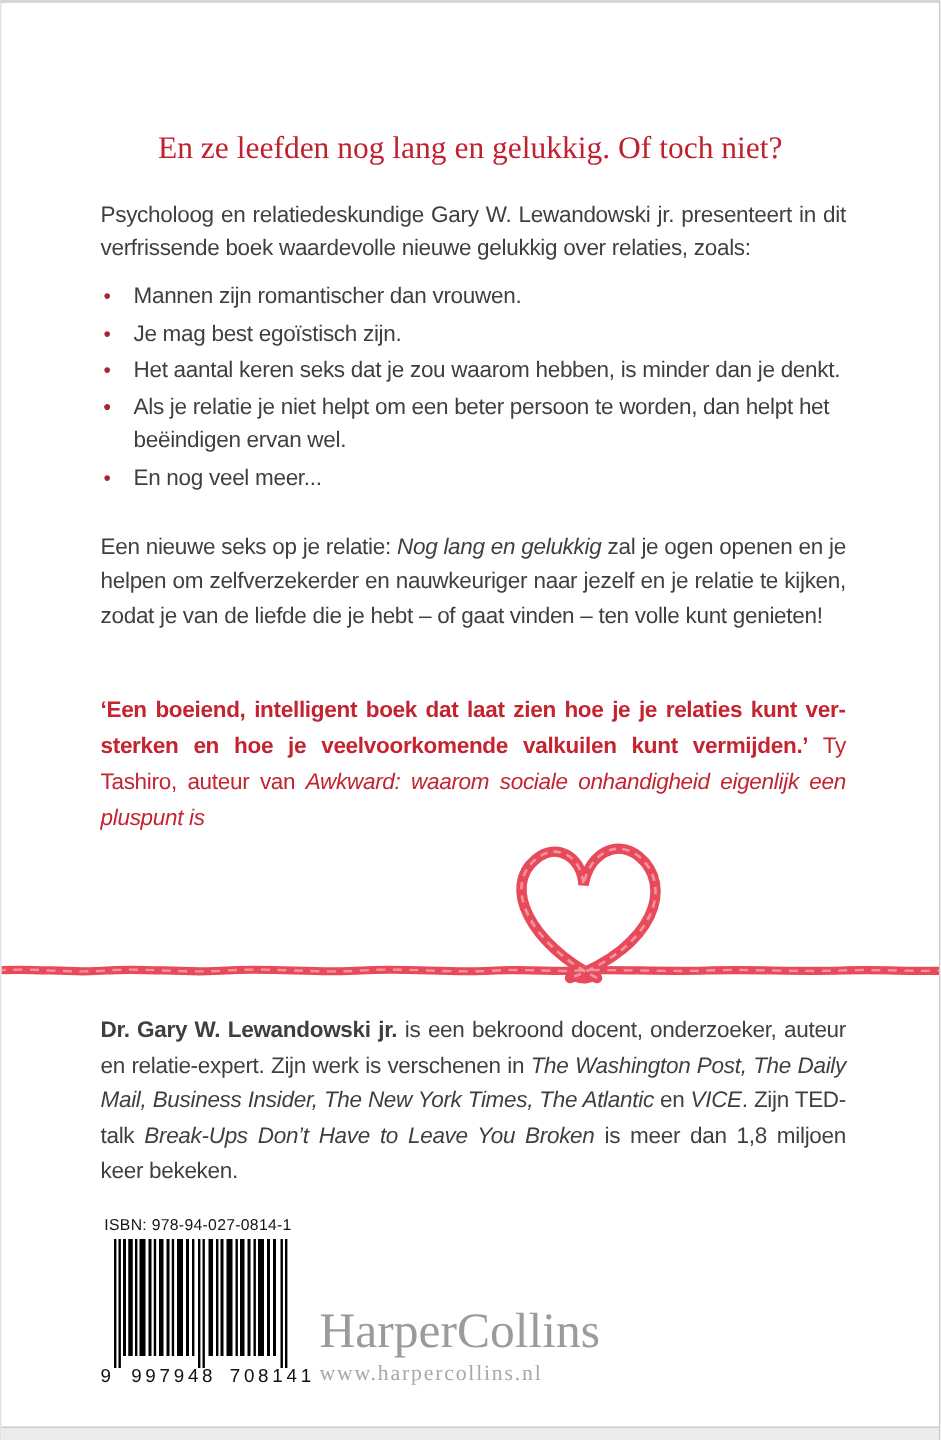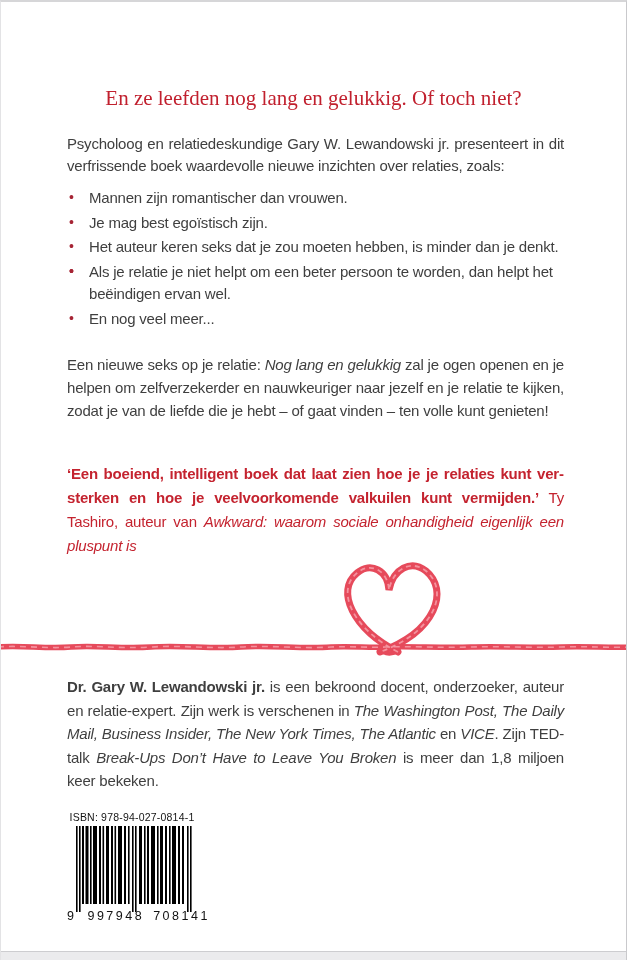"Psycholoog en relatiedeskundige Gary W." span { text: inzichten -> gelukkig }
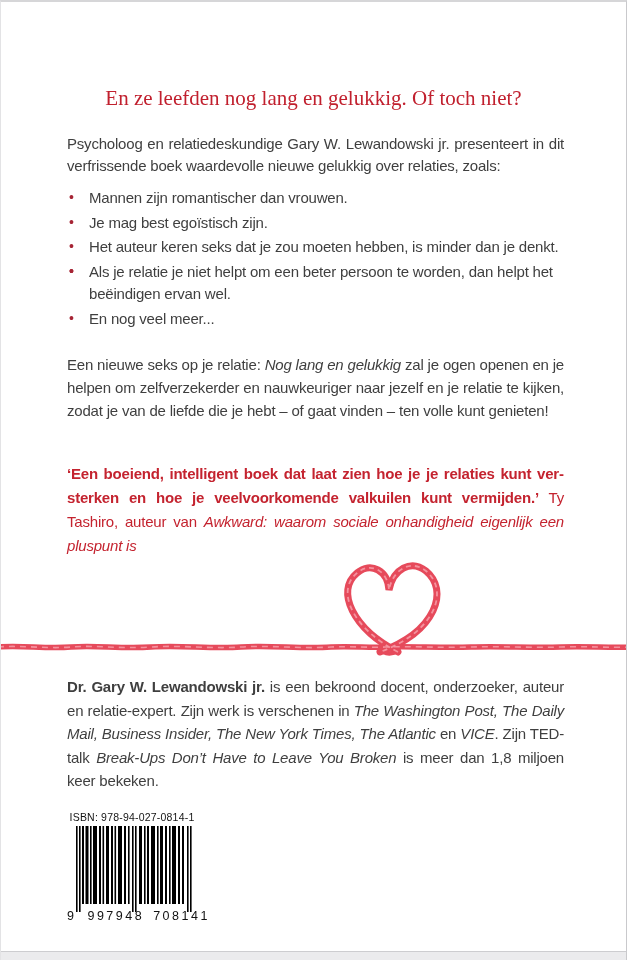"Het auteur keren seks dat" span { text: auteur keren seks dat je zou moeten -> aantal keren seks dat je zou waarom }
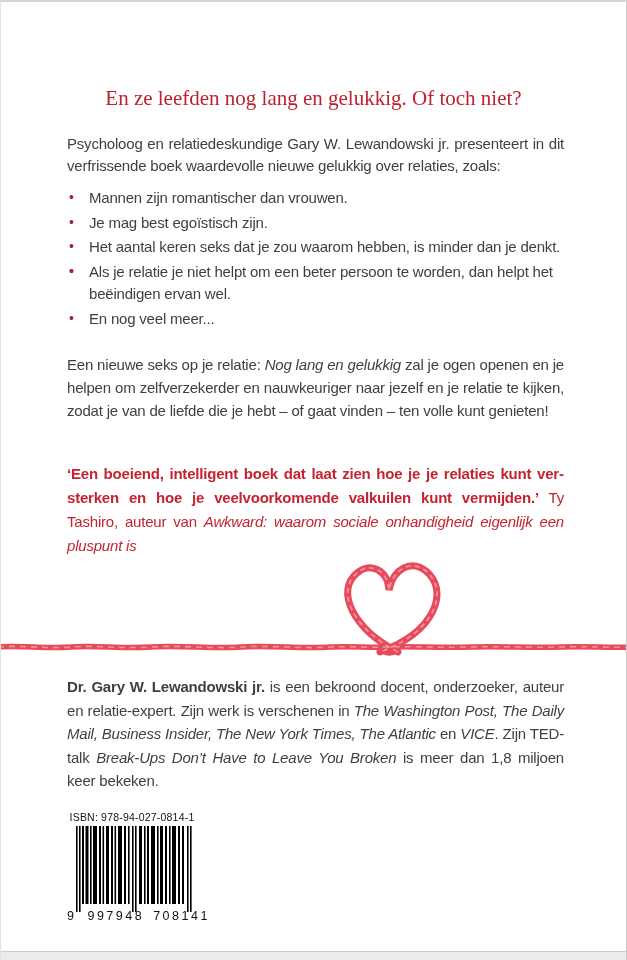"HarperCollins" div.publisher { html: none -> <div> <div>HarperCollins</div> <div>www.harpercollins.nl</div> </div> }
